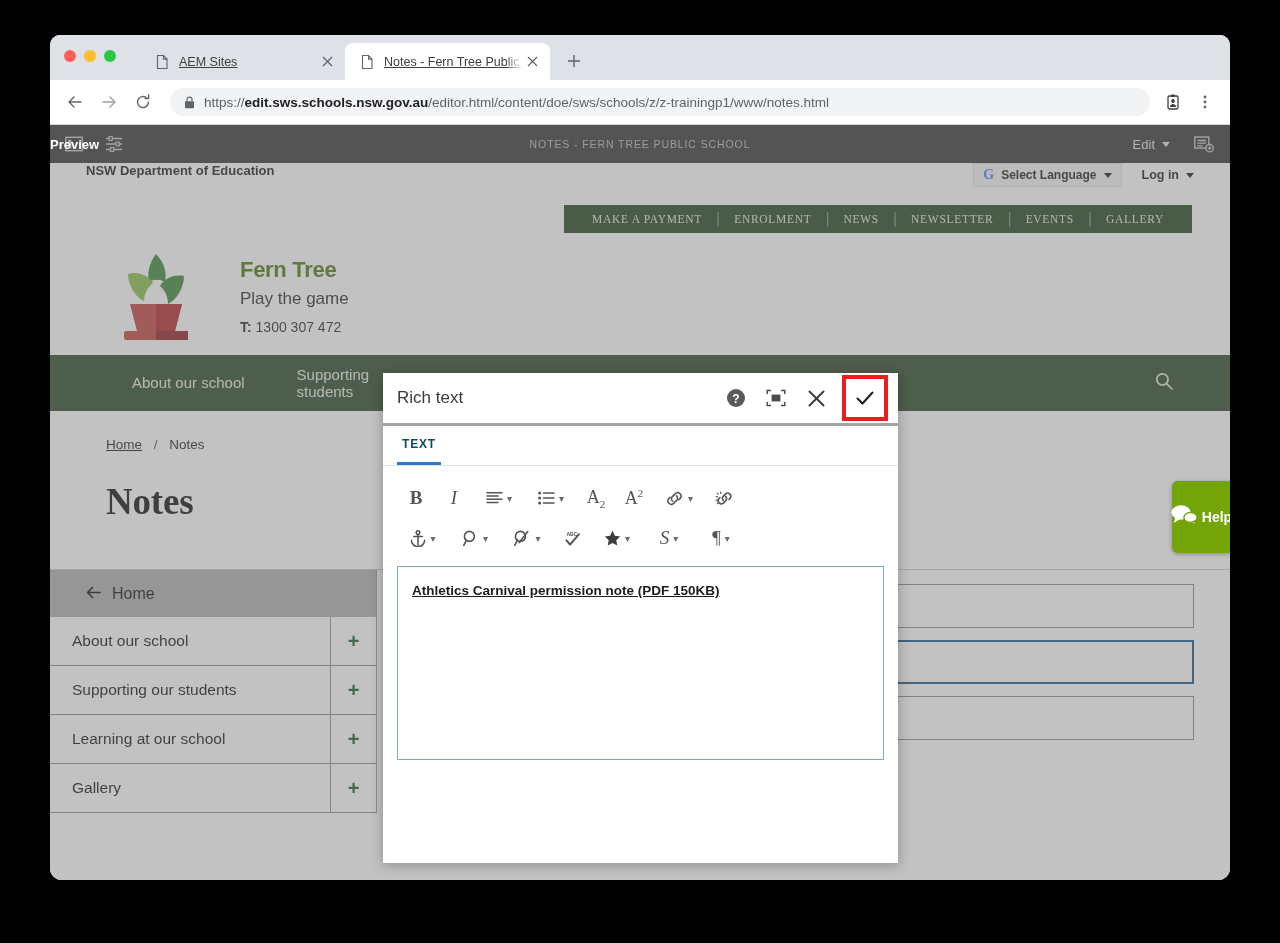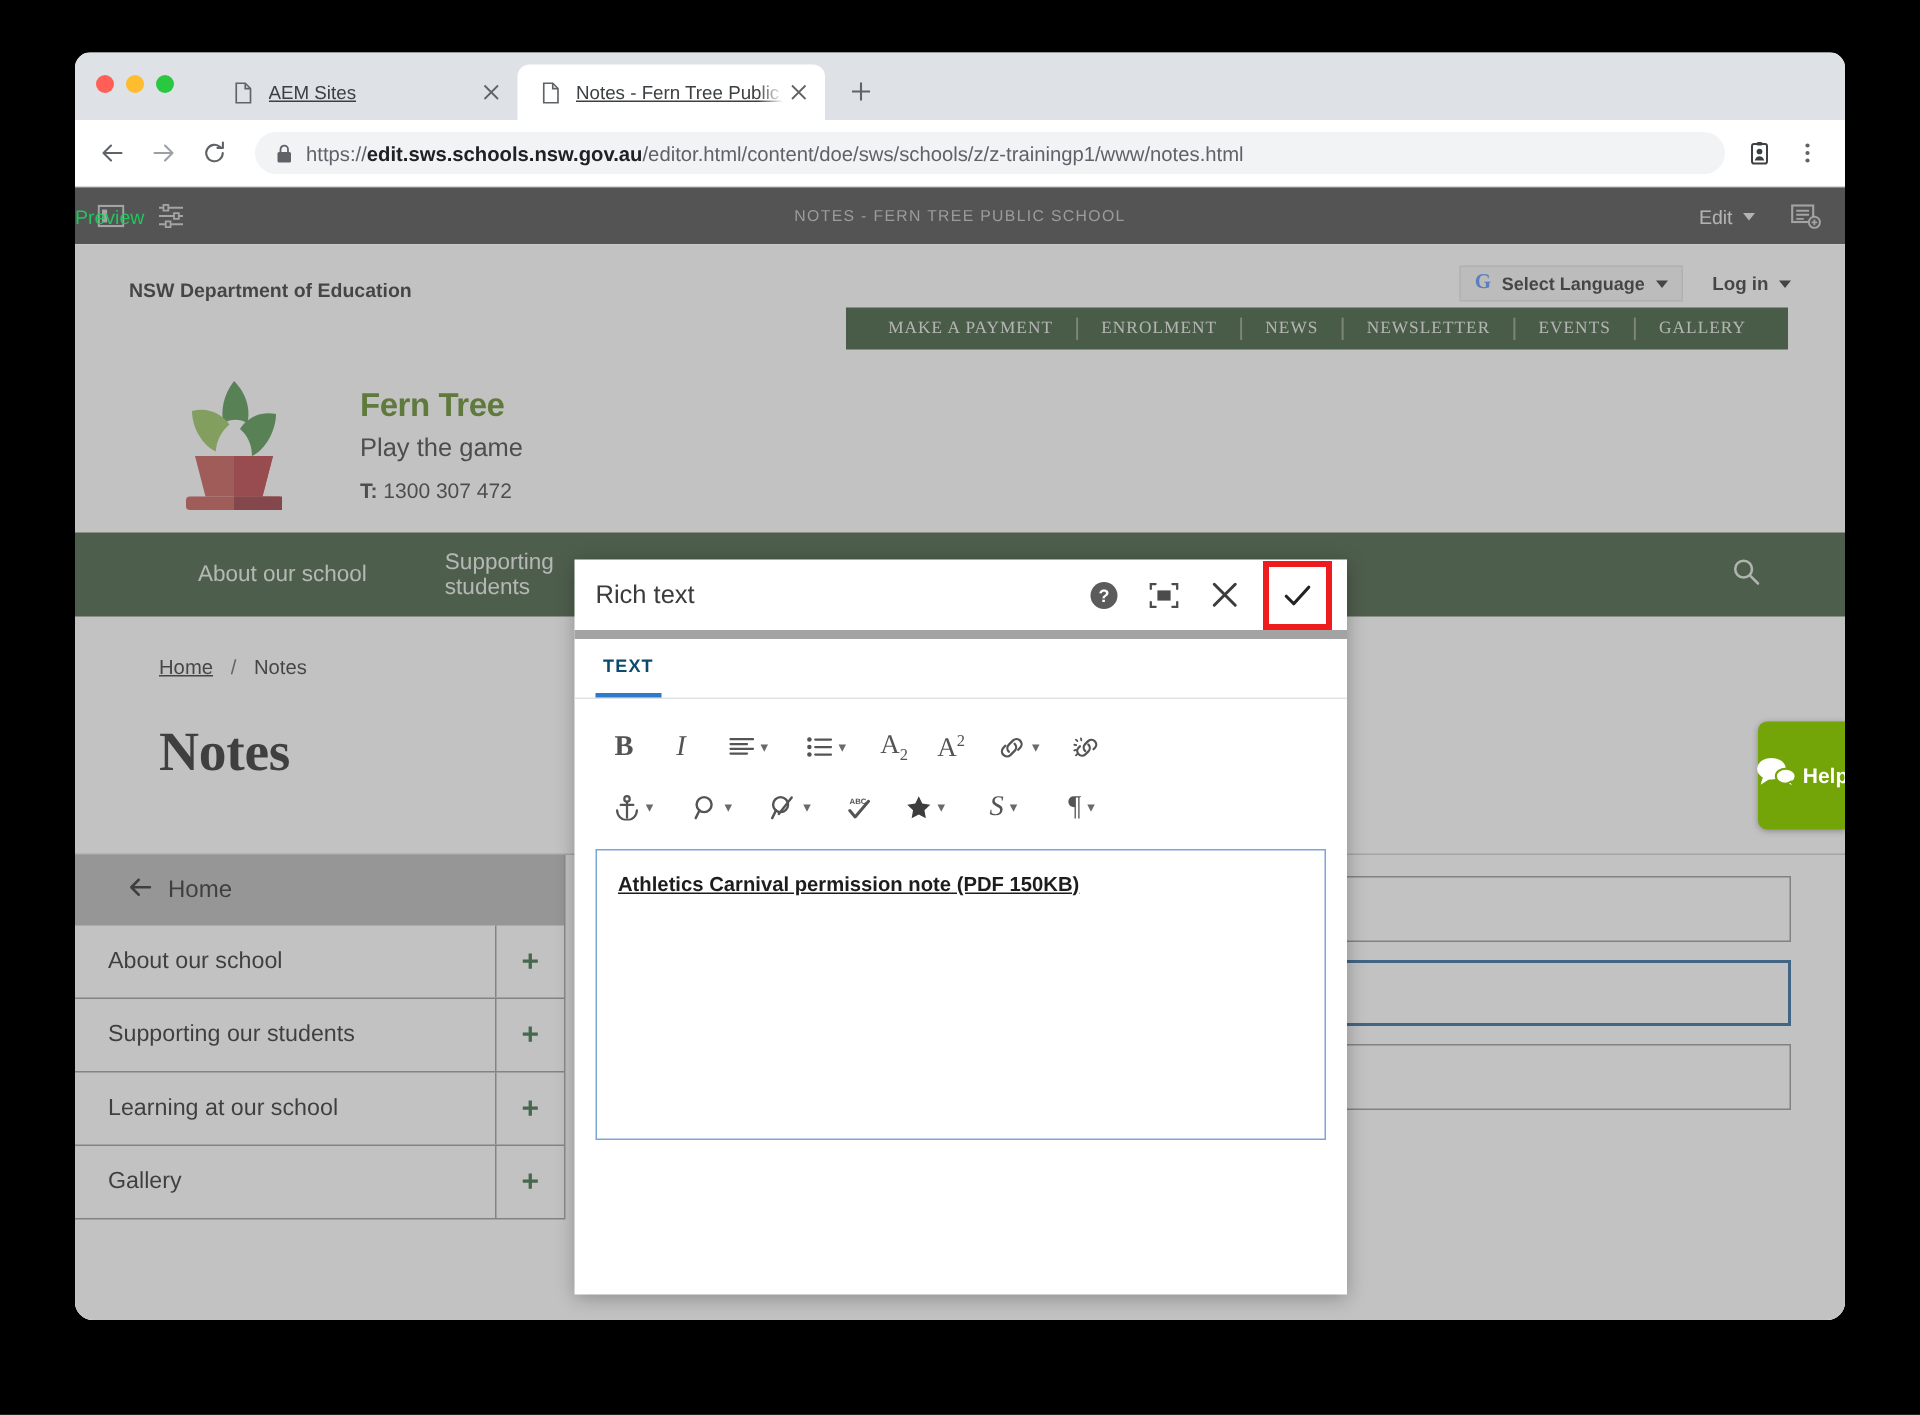"Preview" .aem-item.dim { color: #22c55e -> #ffffff; font-weight: none -> bold }
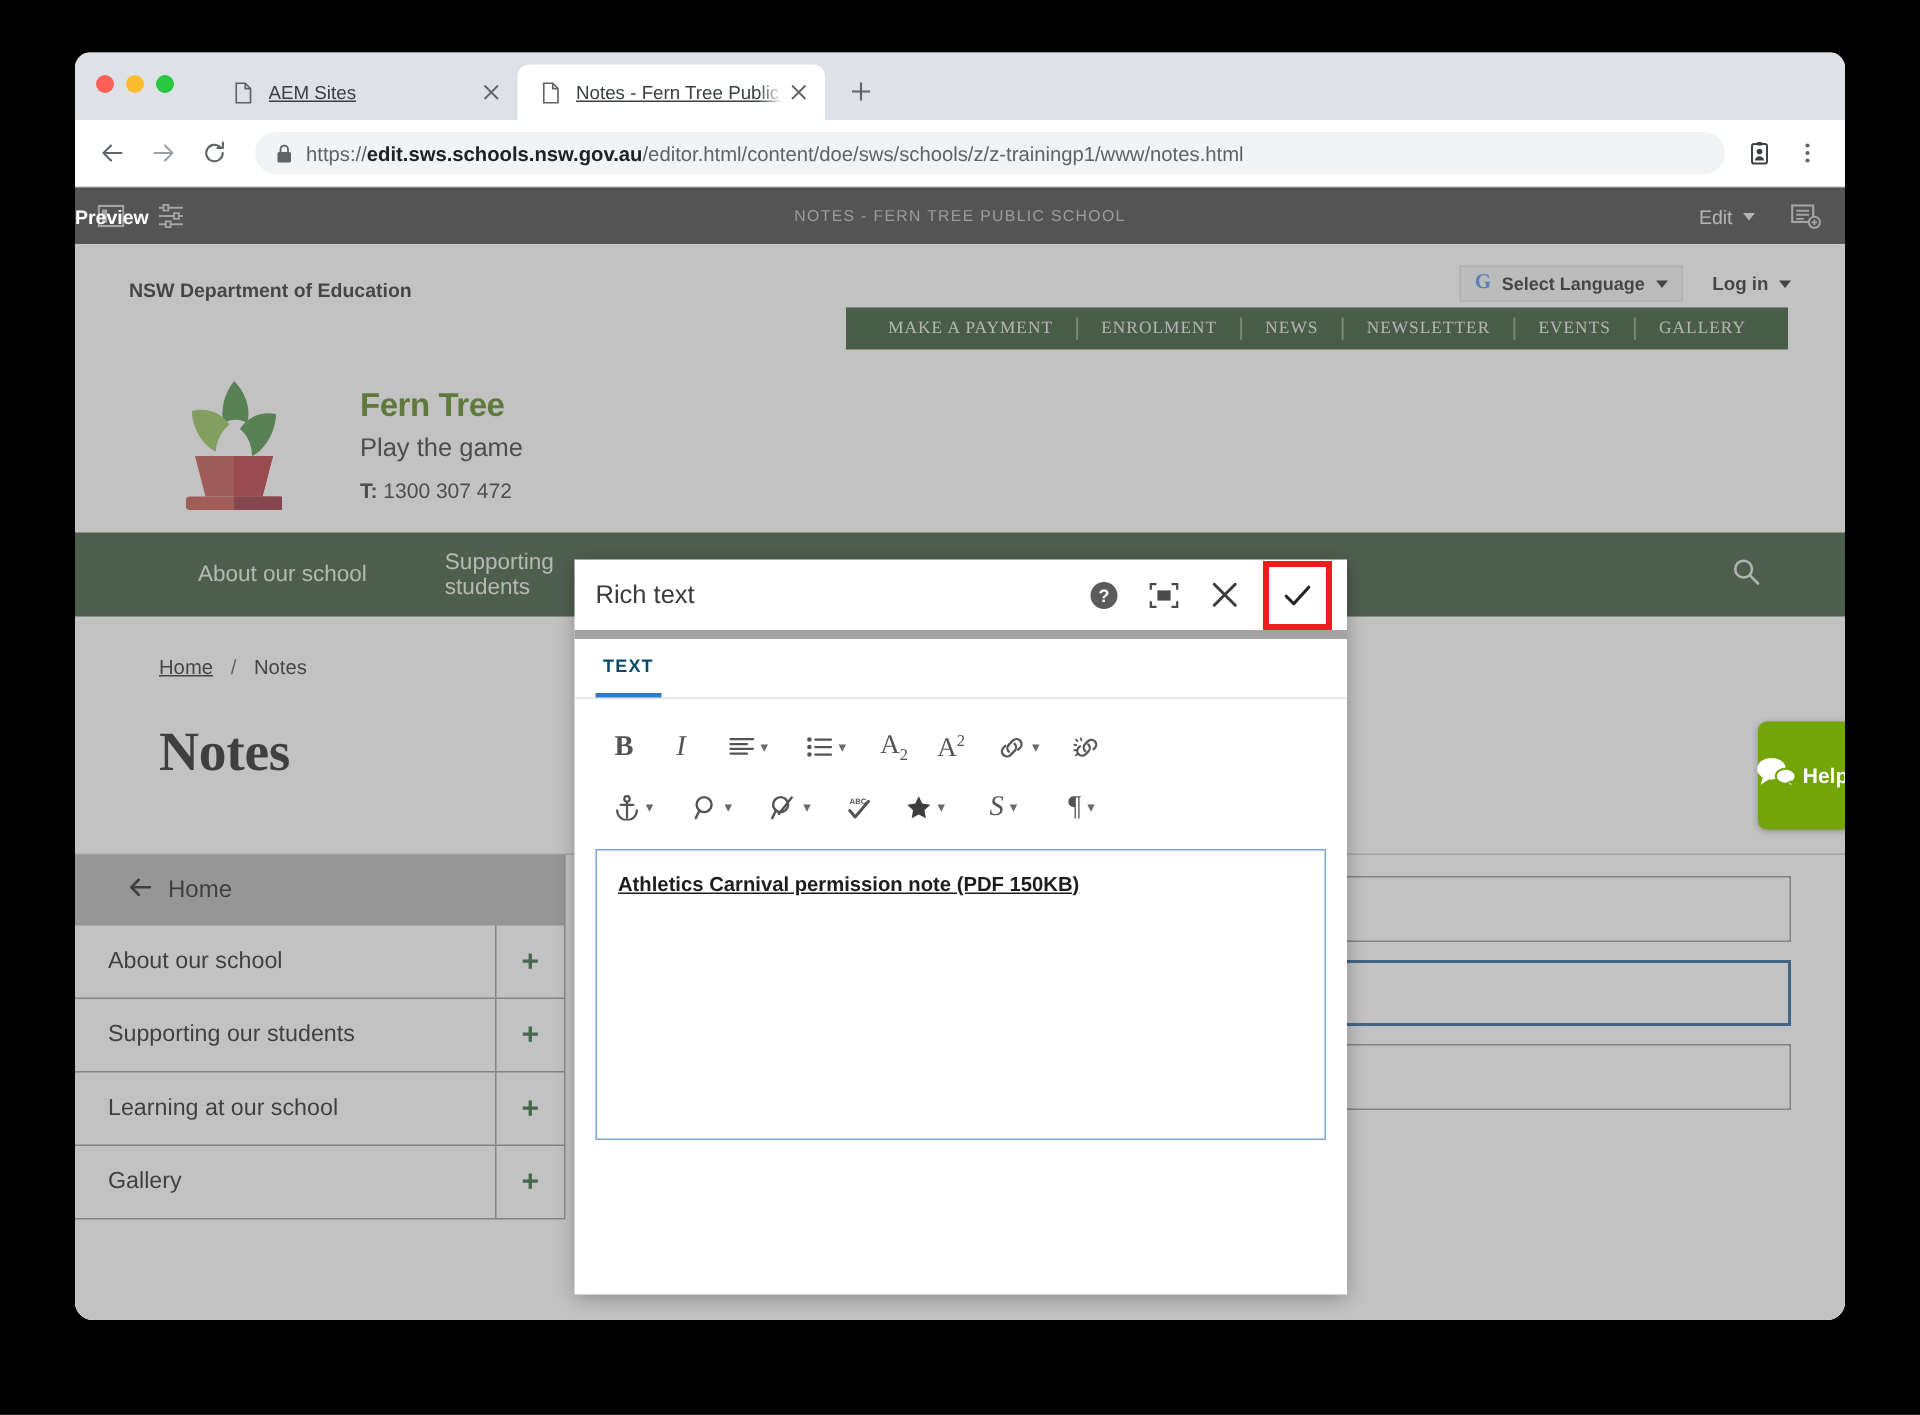"NSW Department of Education" .doe-bar { align-items: flex-end -> flex-start }
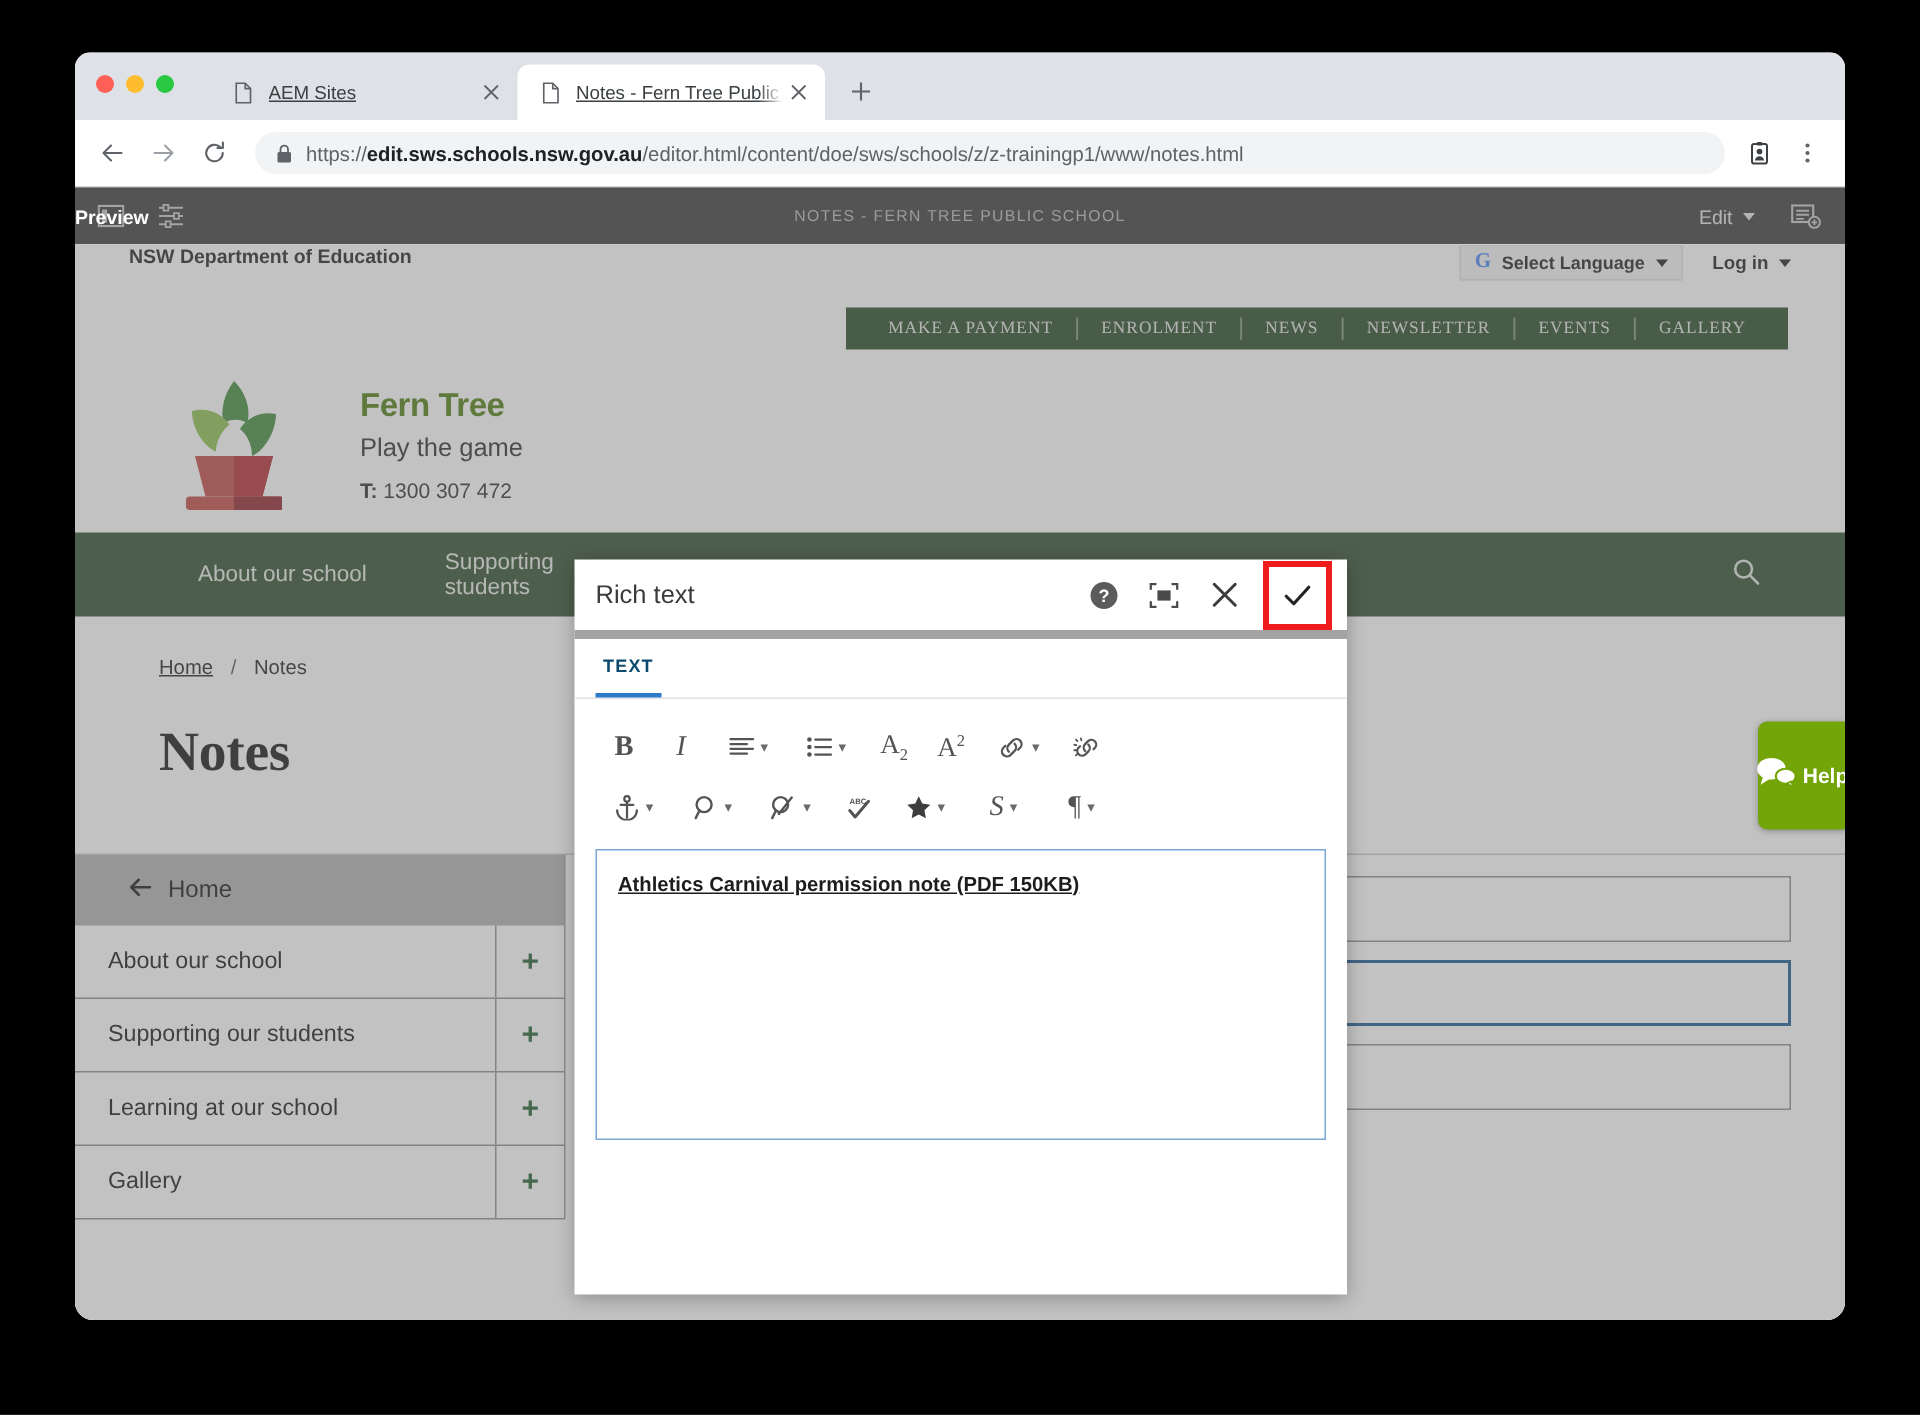"Rich text" .modal-head { border-bottom: 6px solid #a3a3a3 -> 3px solid #a3a3a3 }
